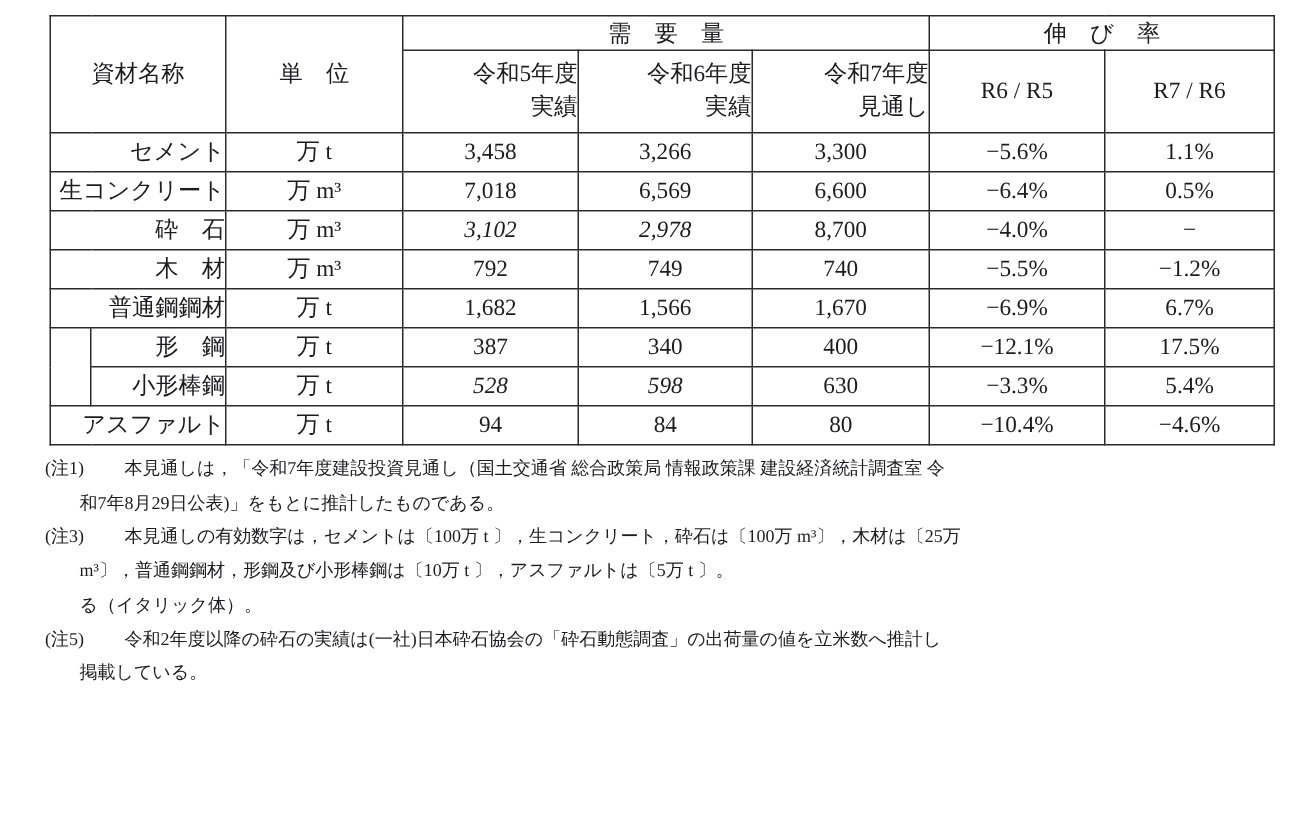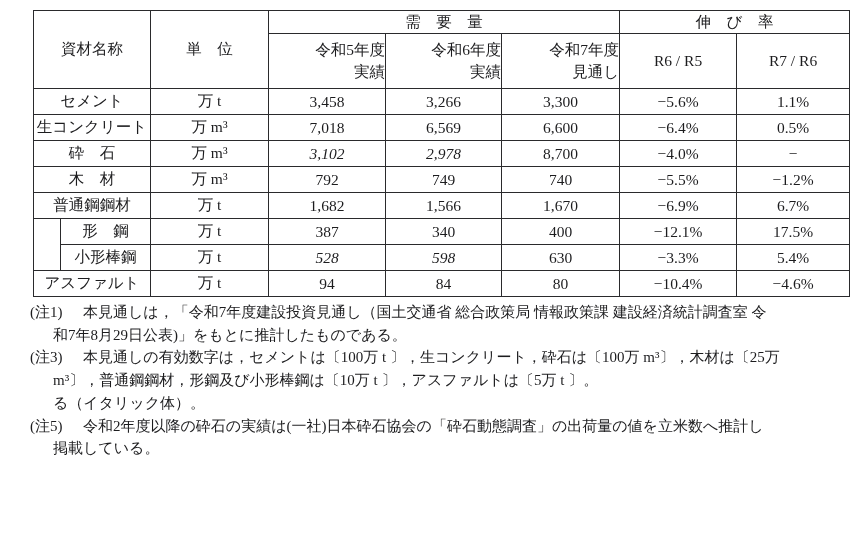"セメント" td.name { text-align: center -> right }
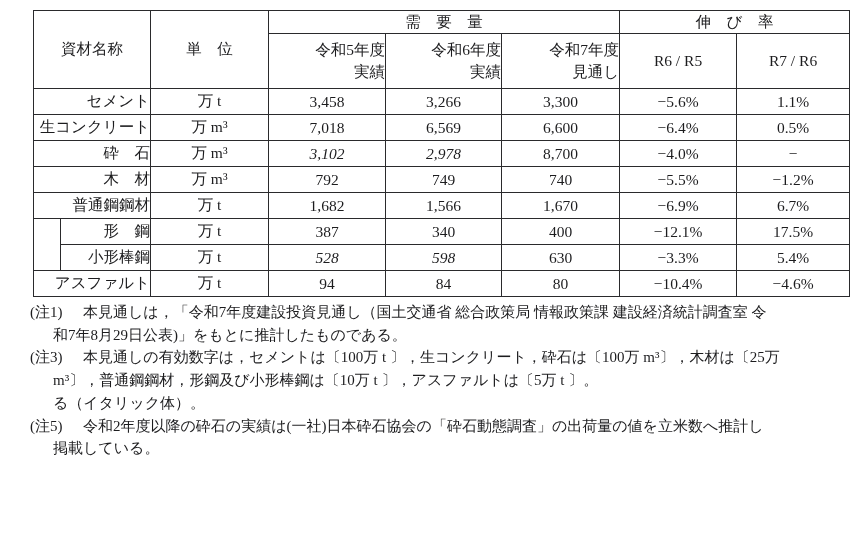"(注1) 本見通しは，「令和7年度建設投資見通し（国土交通省 総合政策局" .notes { font-size: 15px -> 12px }
